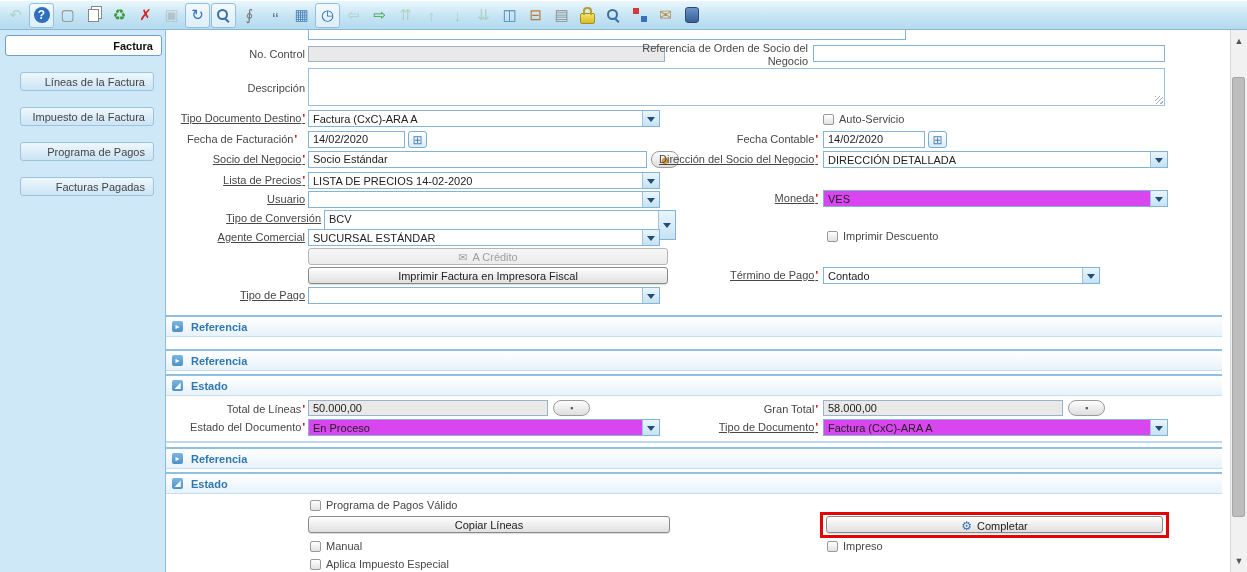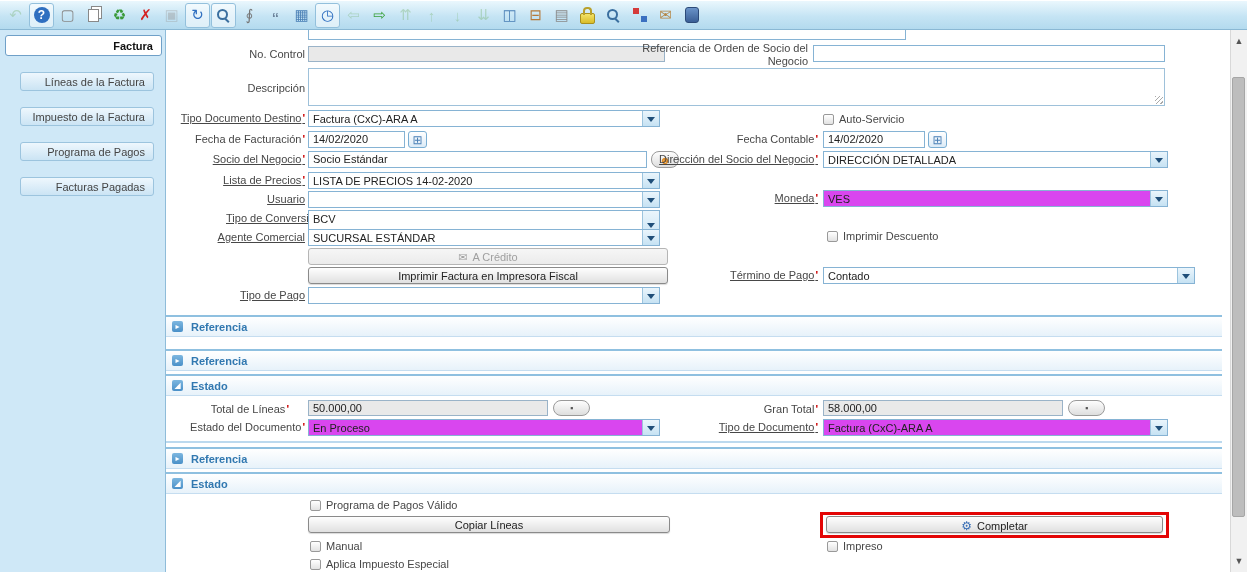"Fecha de Facturación" div.lbl { left: 140px -> 132px }
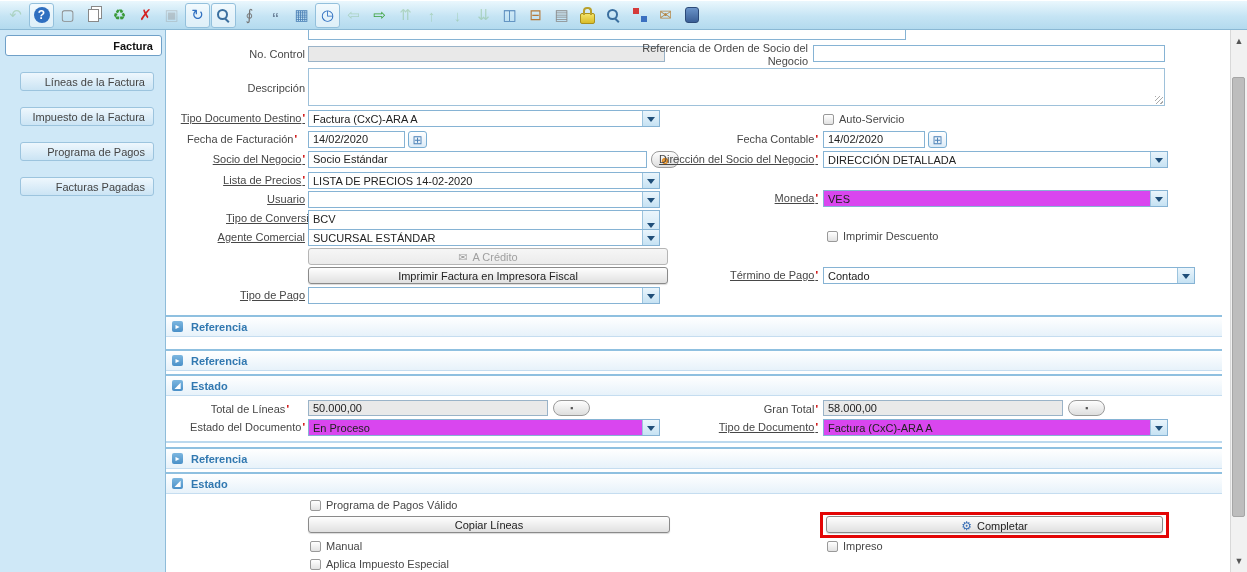"BCV" div.dd { left: 308px -> 324px }
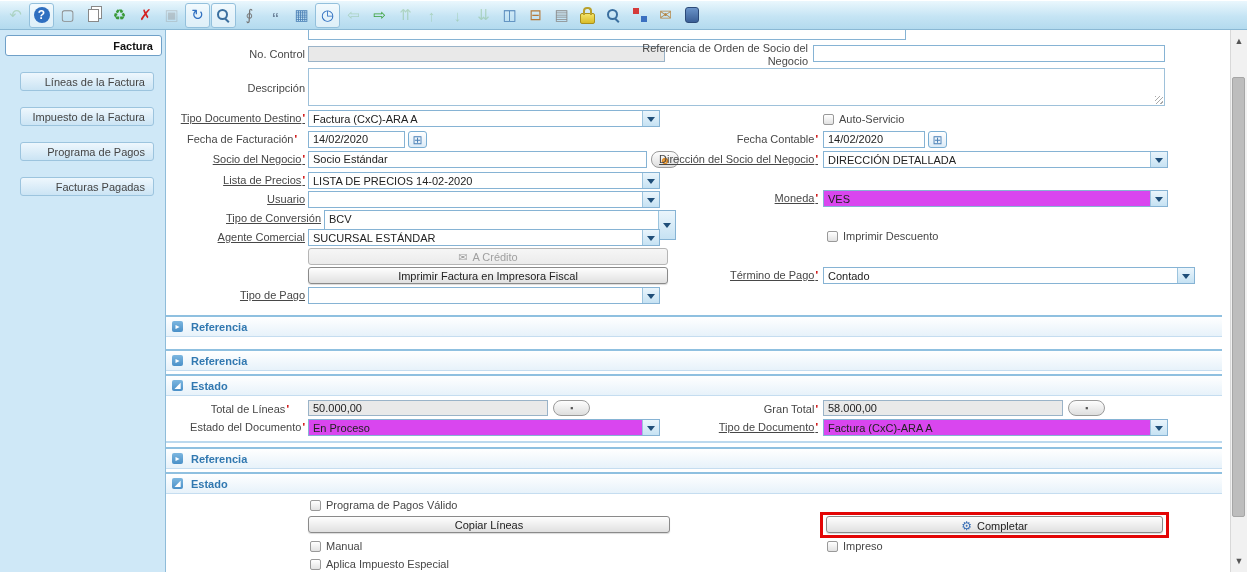"Contado" div.dd { width: 372px -> 277px }
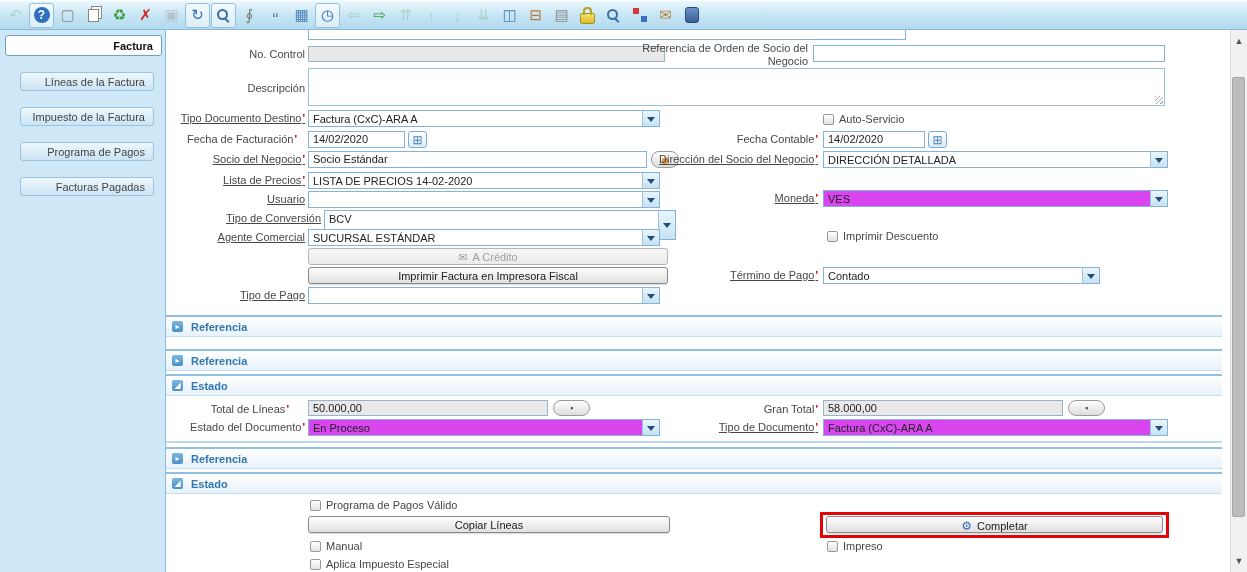"Total de Líneas" div.lbl { left: 124px -> 140px }
